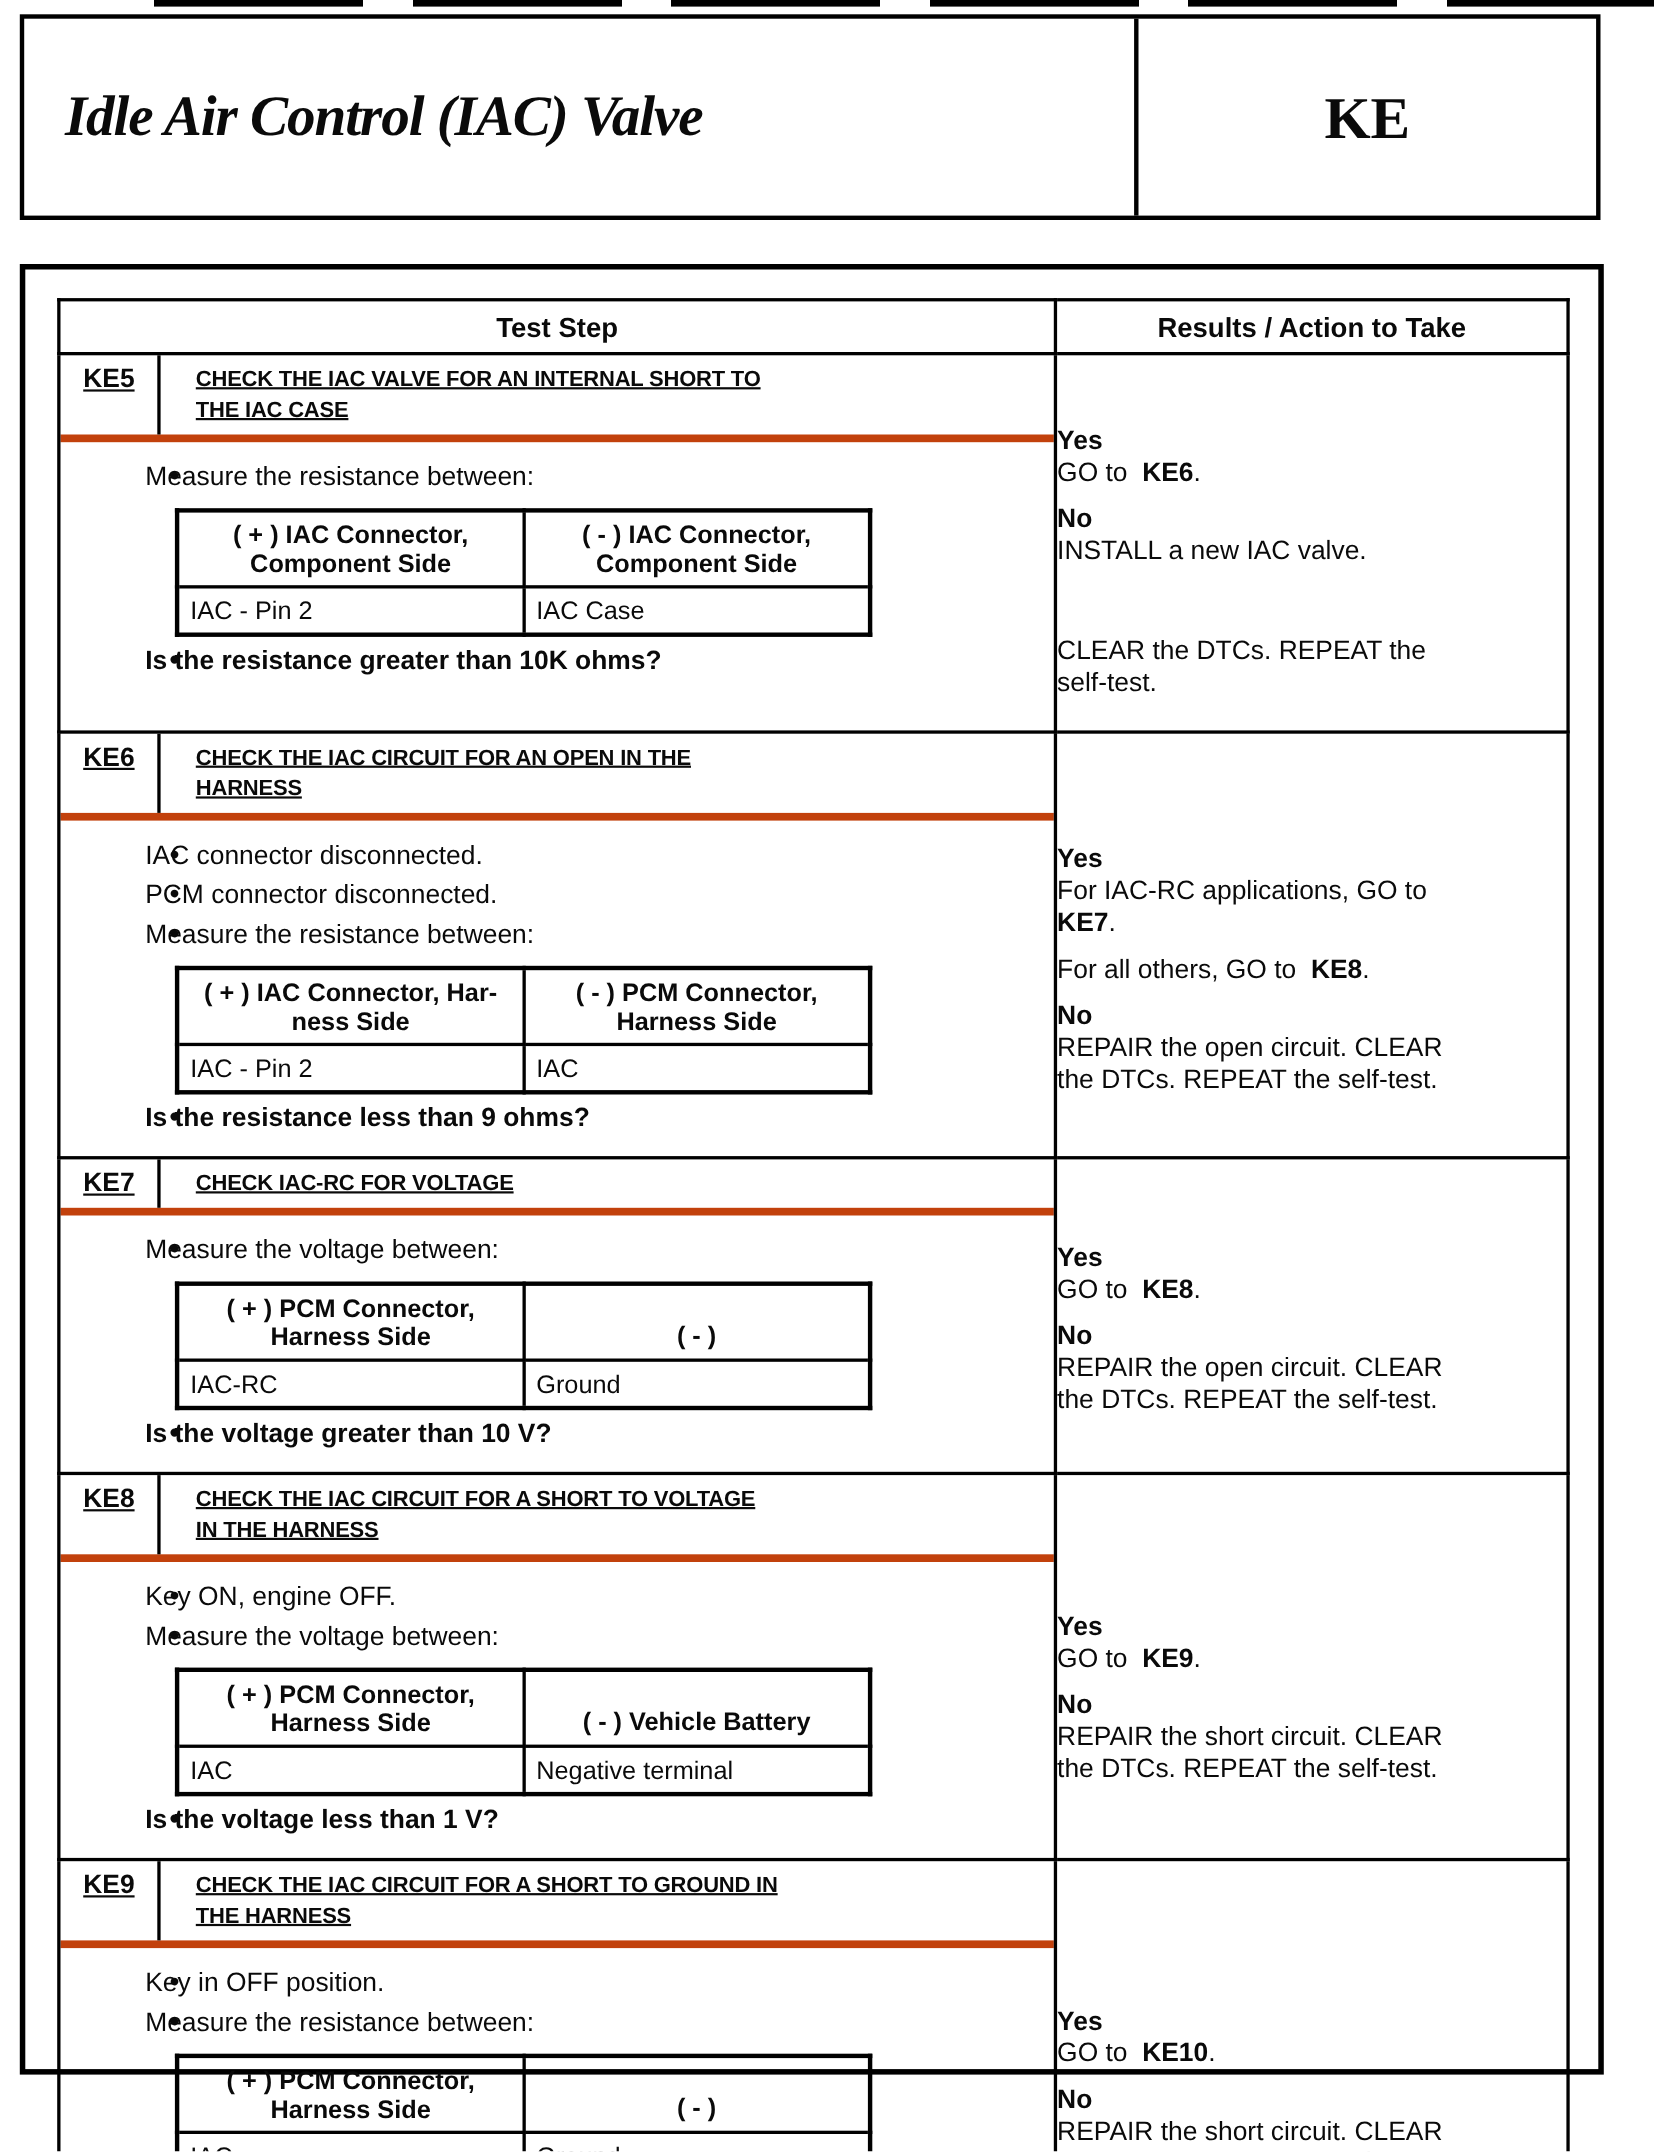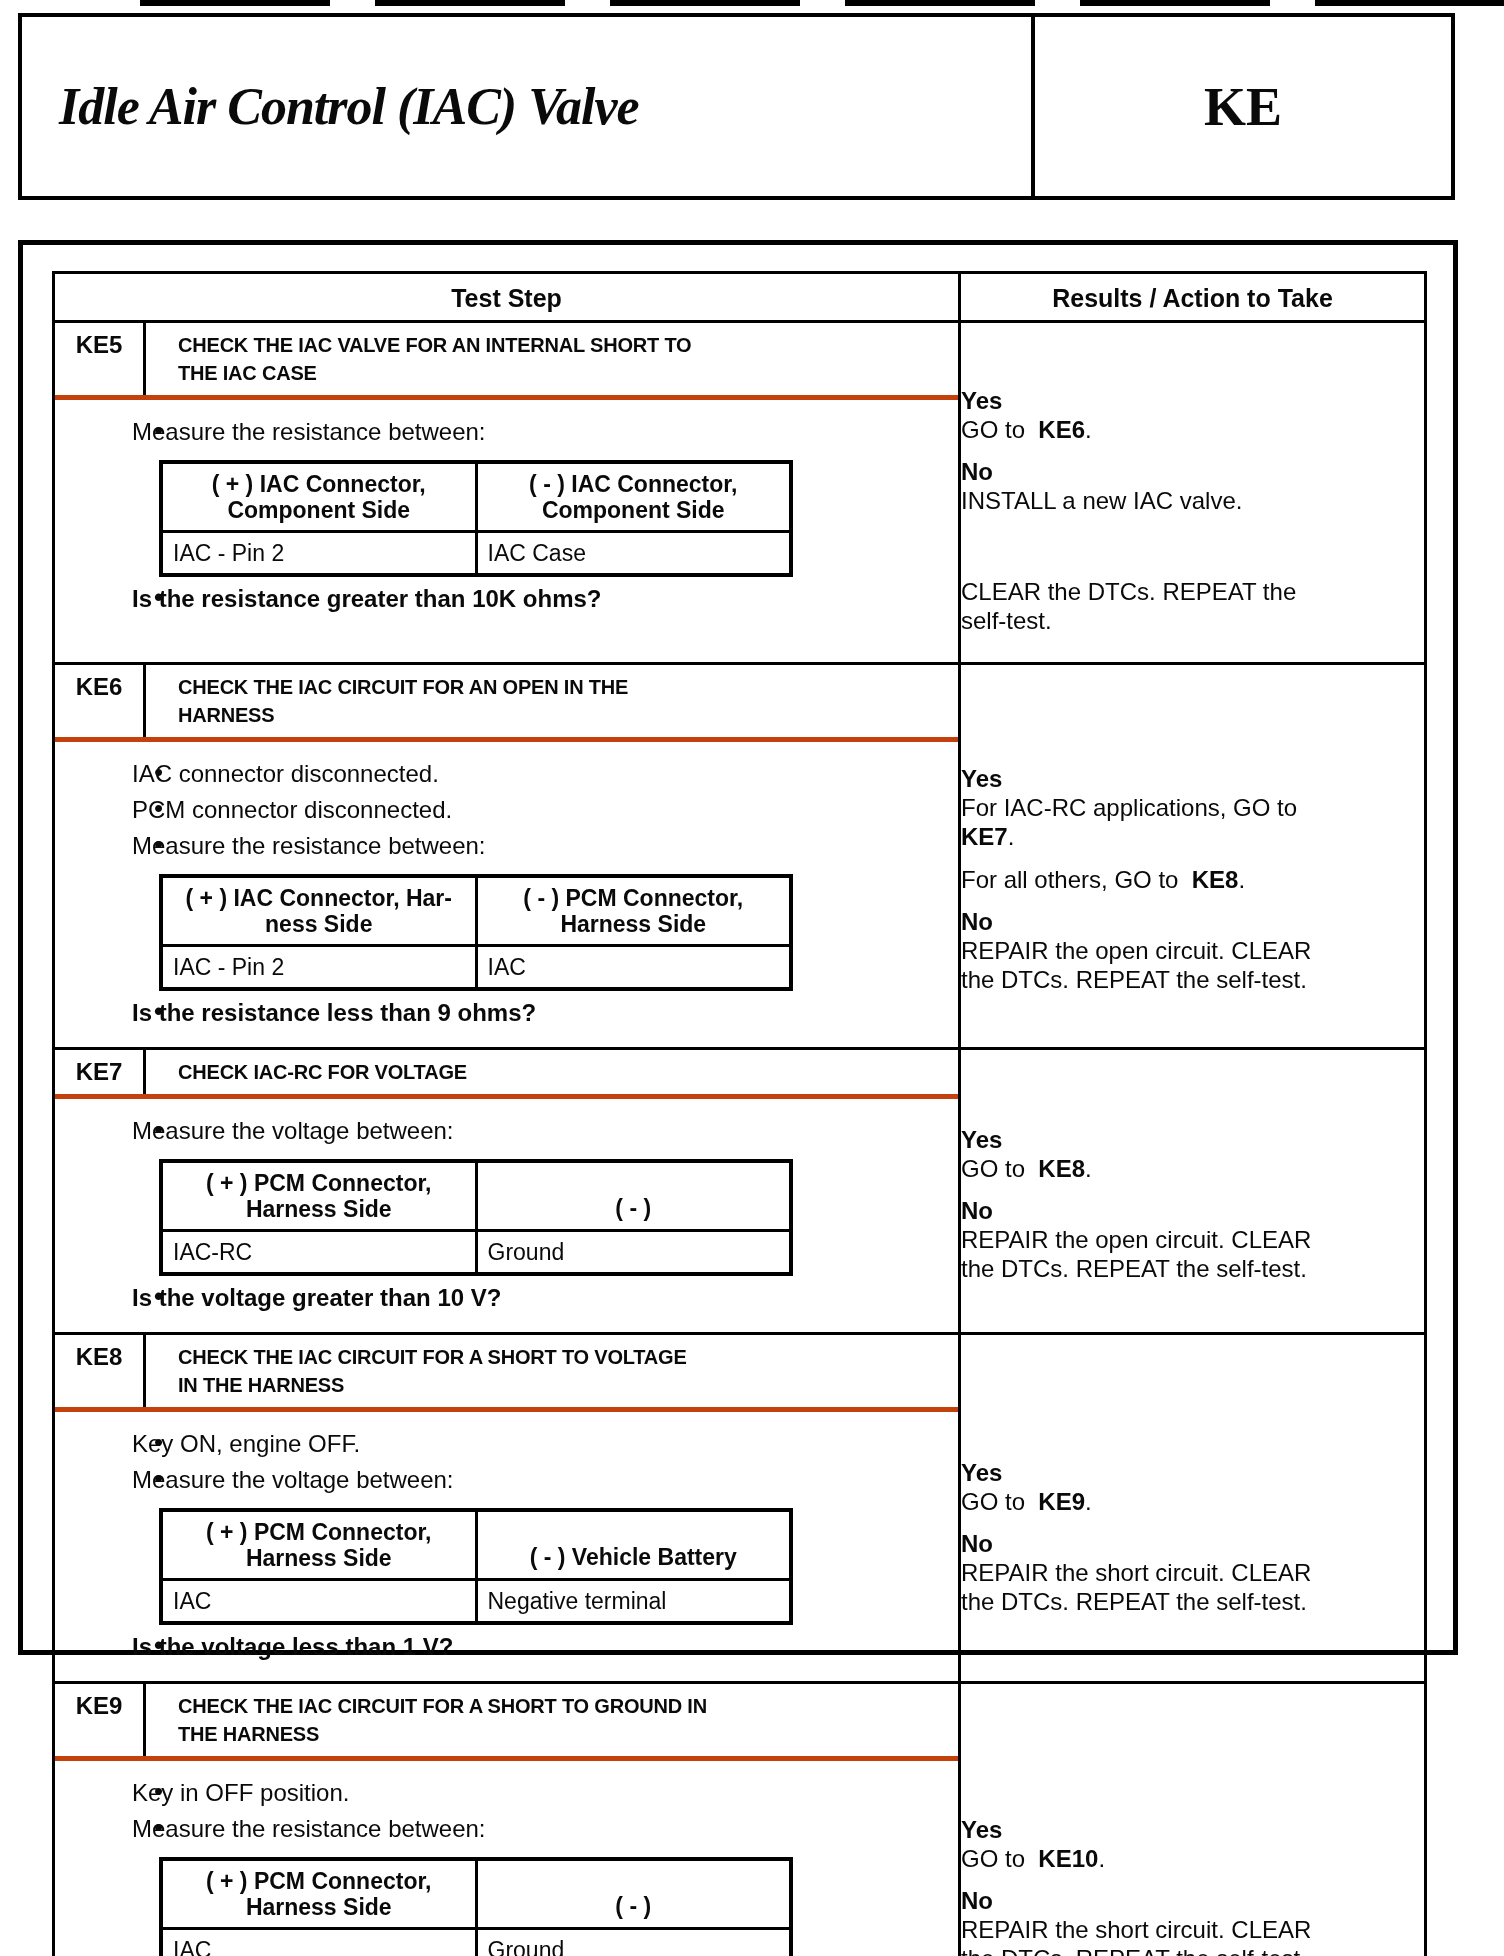"Test Step" .main-box { height: 1415px -> 1646px }
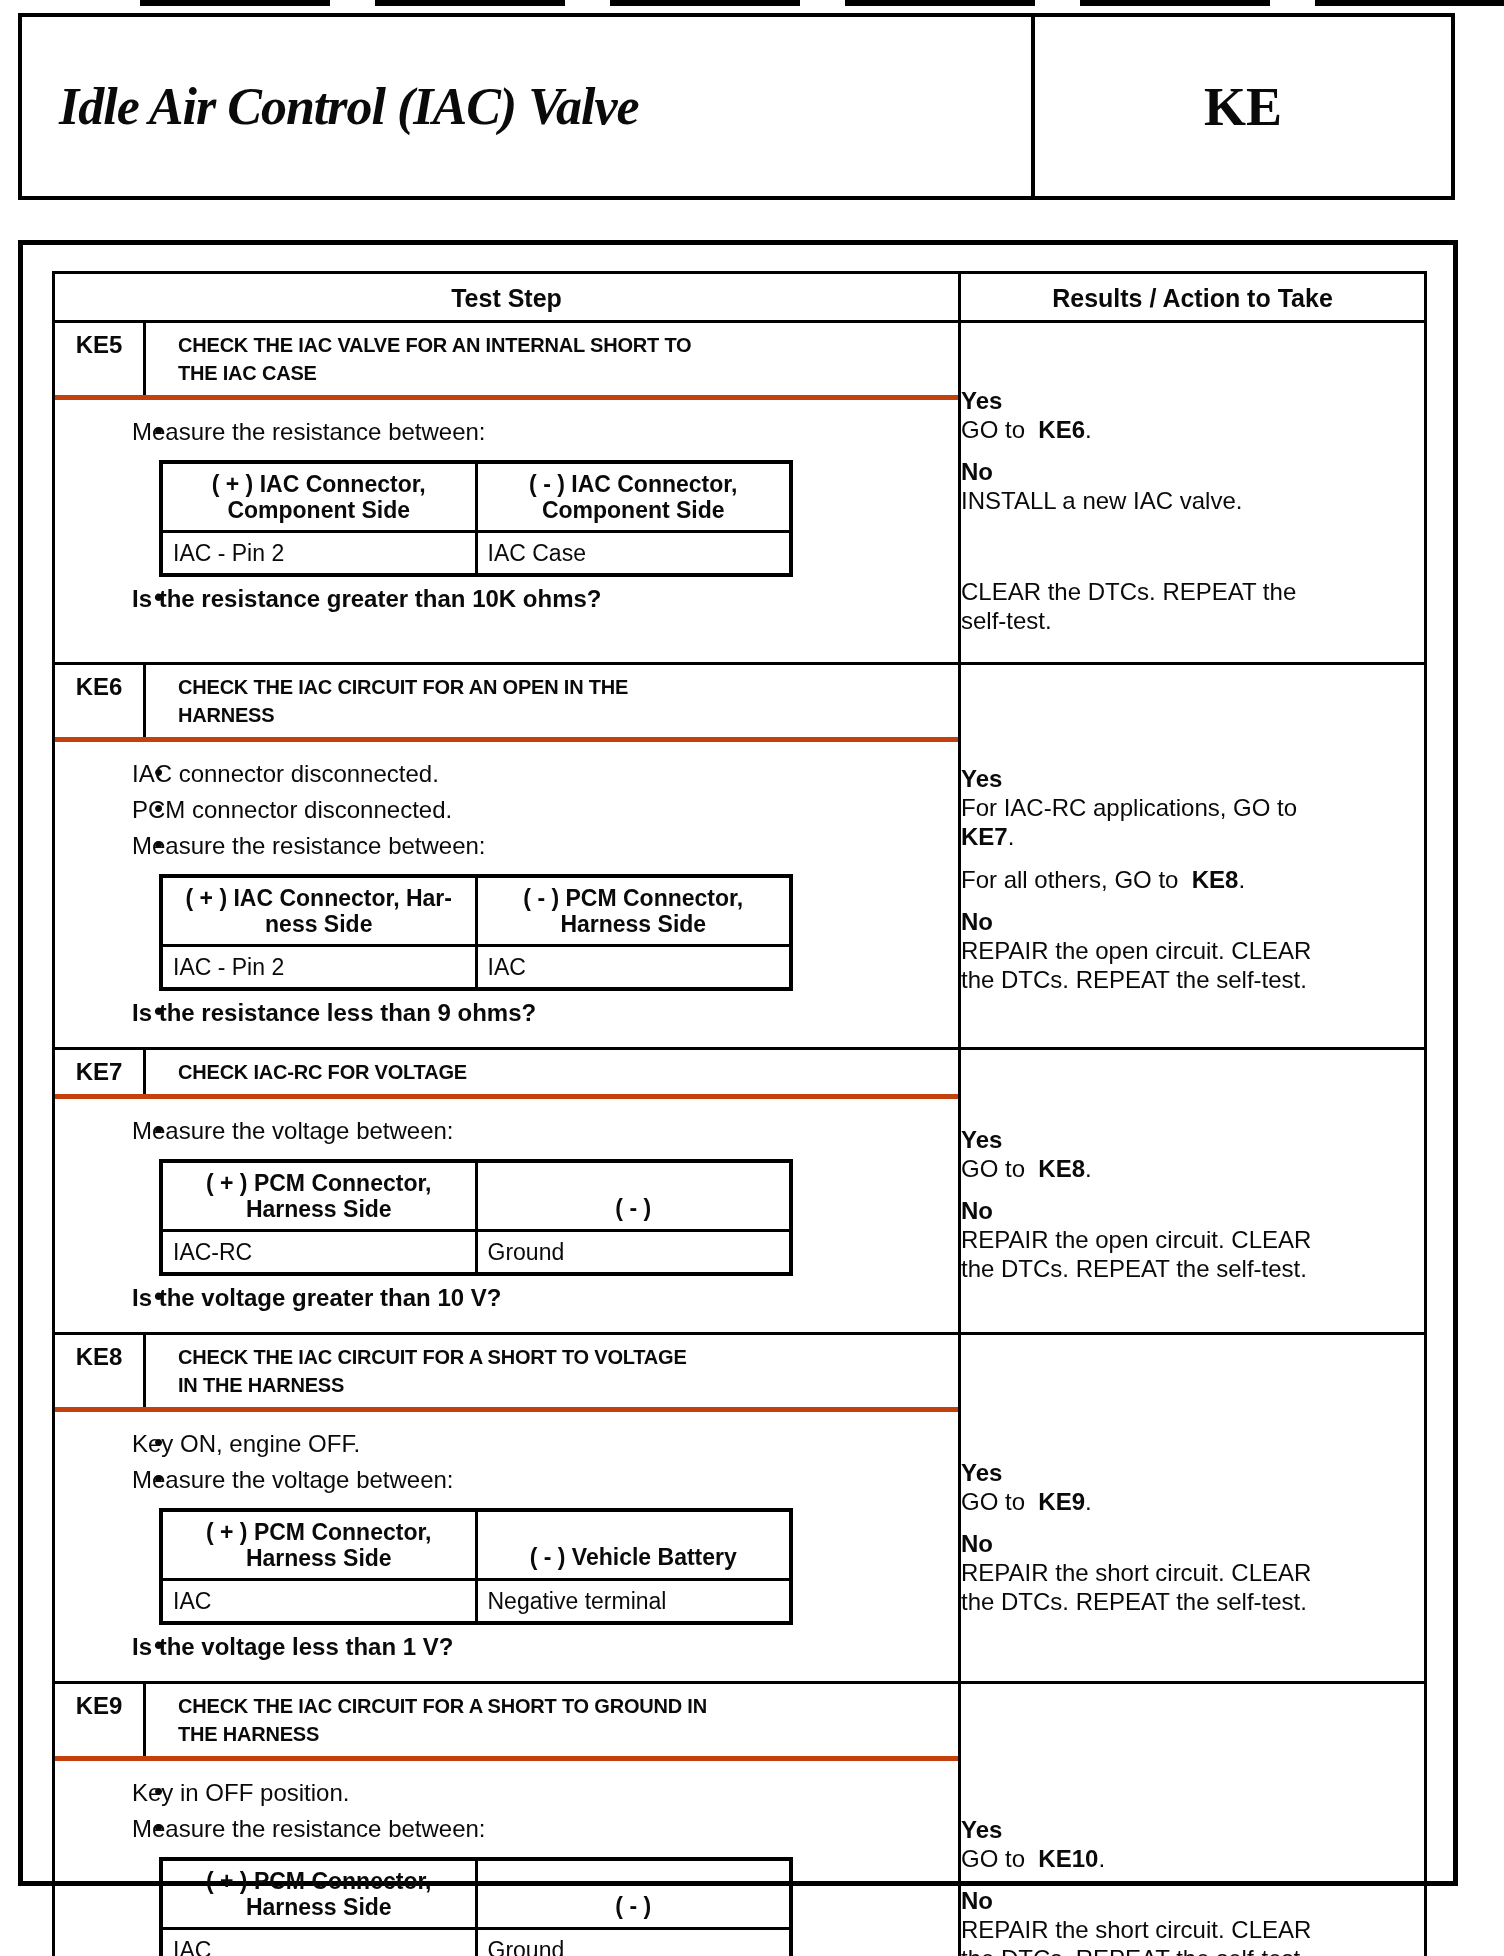"KE5" .title-bar { border-bottom: 5px solid #c2410c -> 7px solid #c2410c; text-decoration: none -> underline }
